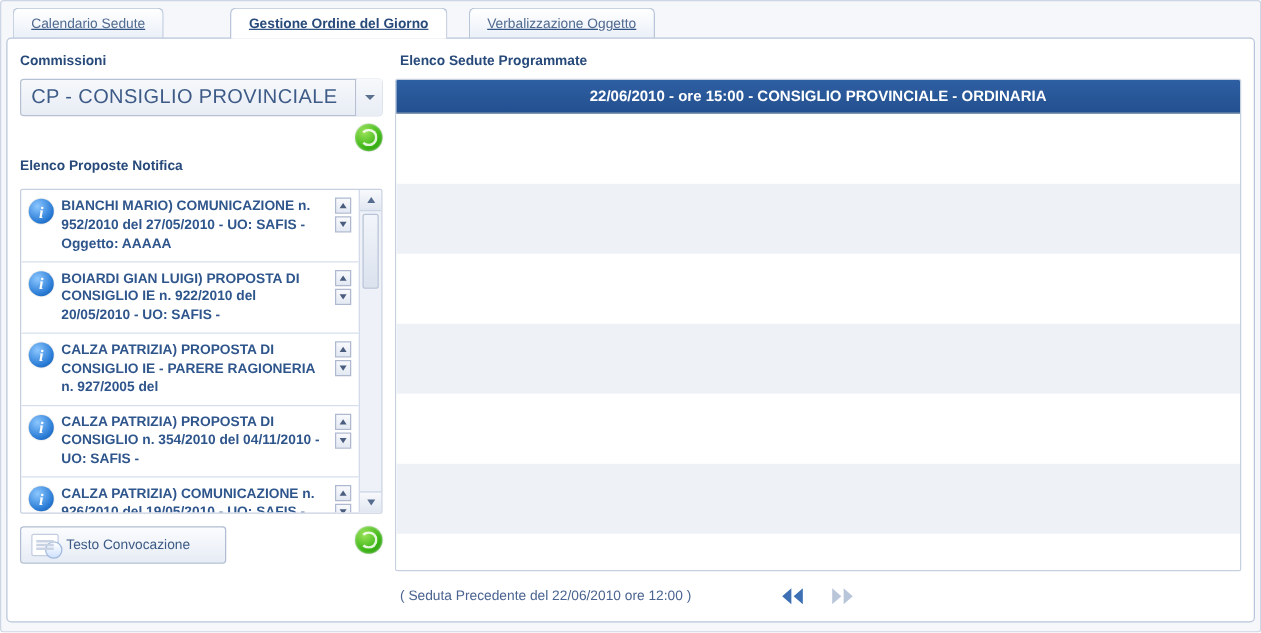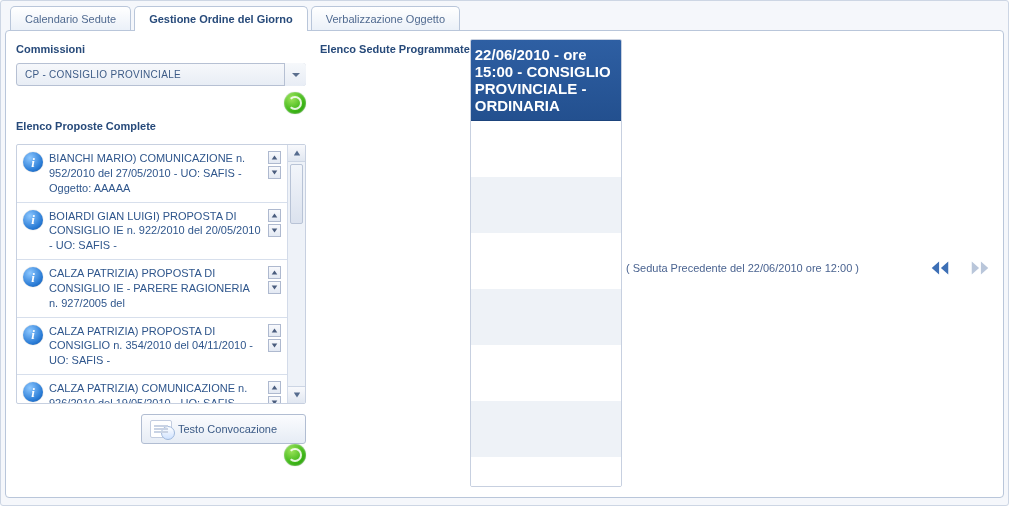"Calendario Sedute" .tabs { gap: 3px -> 17px; text-decoration: none -> underline }
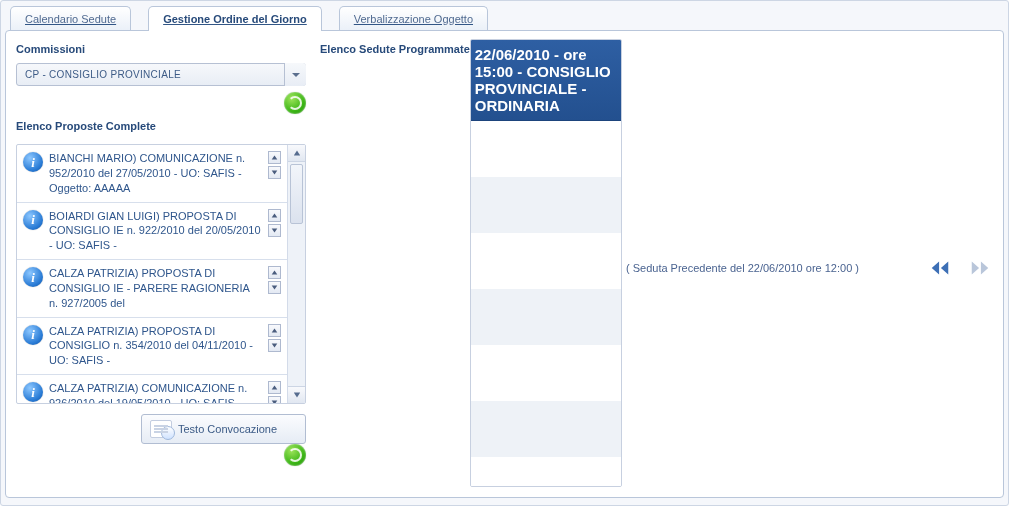"Gestione Ordine del Giorno" .tab.active { margin-left: none -> 36px }
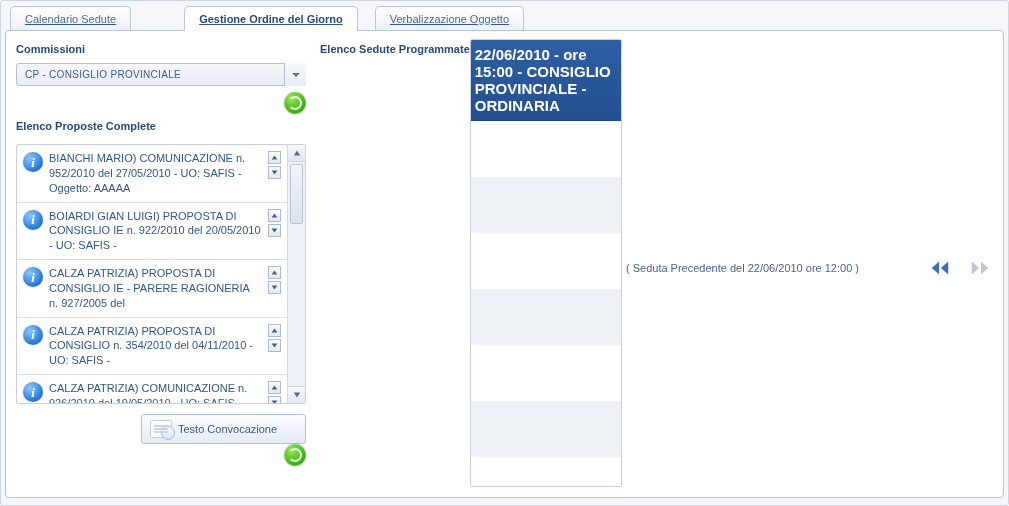"Elenco Sedute Programmate" .right { flex-direction: none -> column }
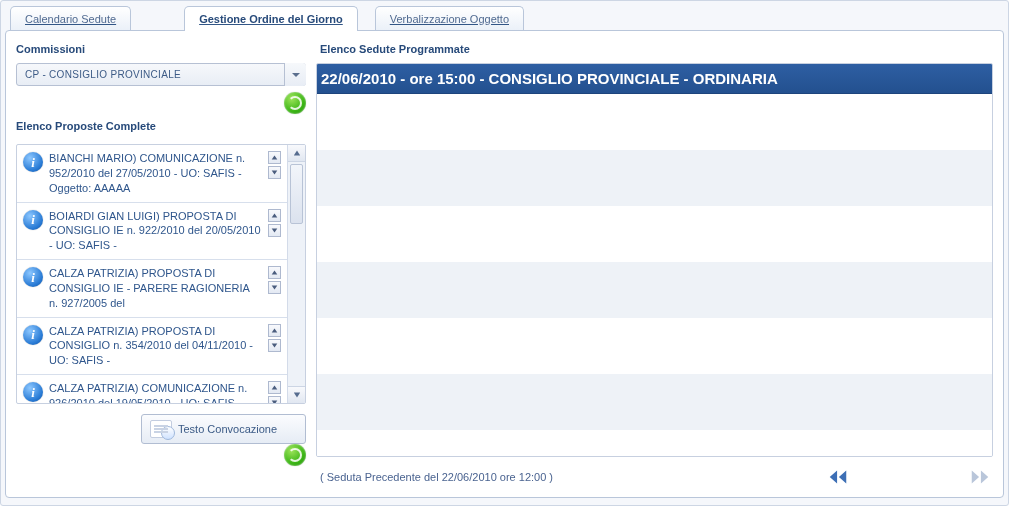"CP - CONSIGLIO PROVINCIALE" .combo { font-size: 10px -> 16px }
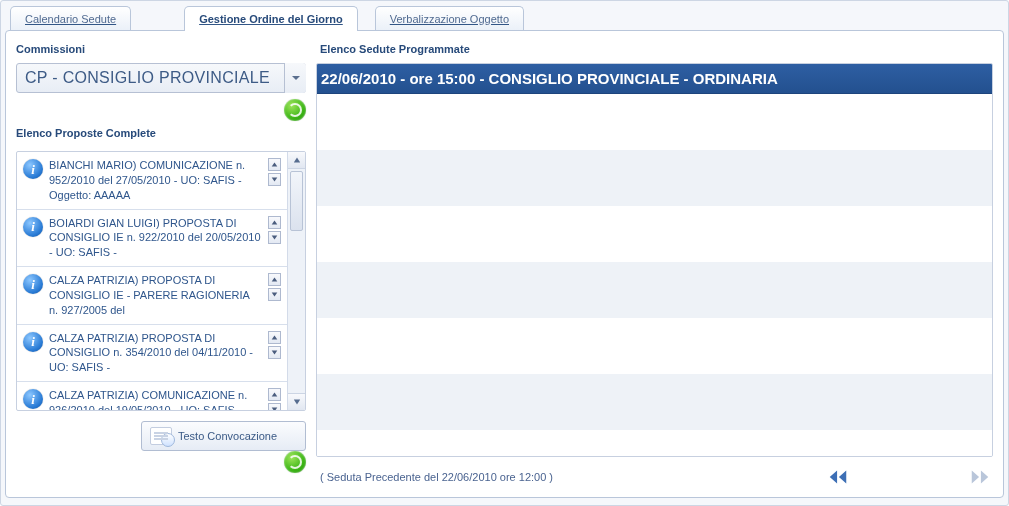"22/06/2010 - ore 15:00 -" .sched-header { font-size: 15px -> 12px; text-align: none -> center }
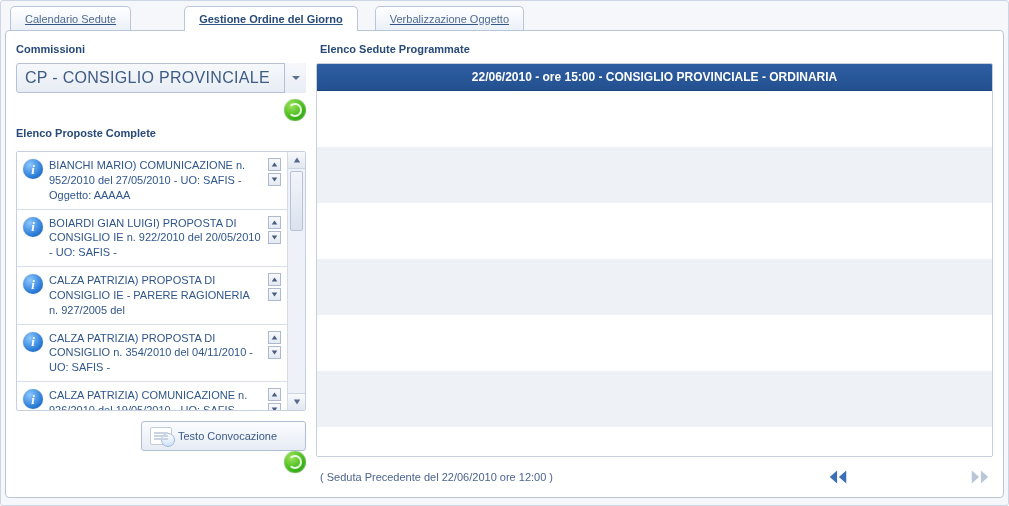"Elenco Proposte Complete" div.section-title { text: Complete -> Notifica }
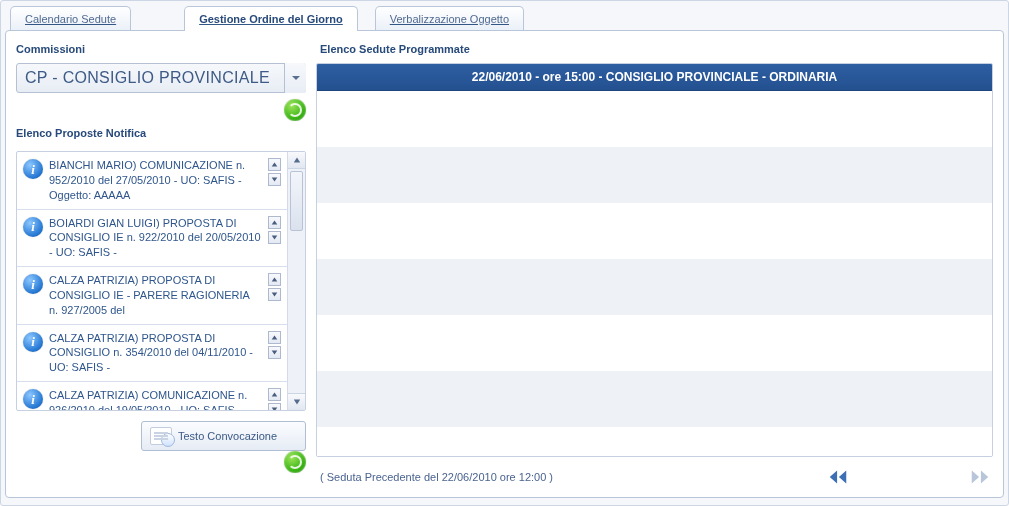"BIANCHI MARIO) COMUNICAZIONE n. 952/2010" .item-text { font-weight: none -> bold }
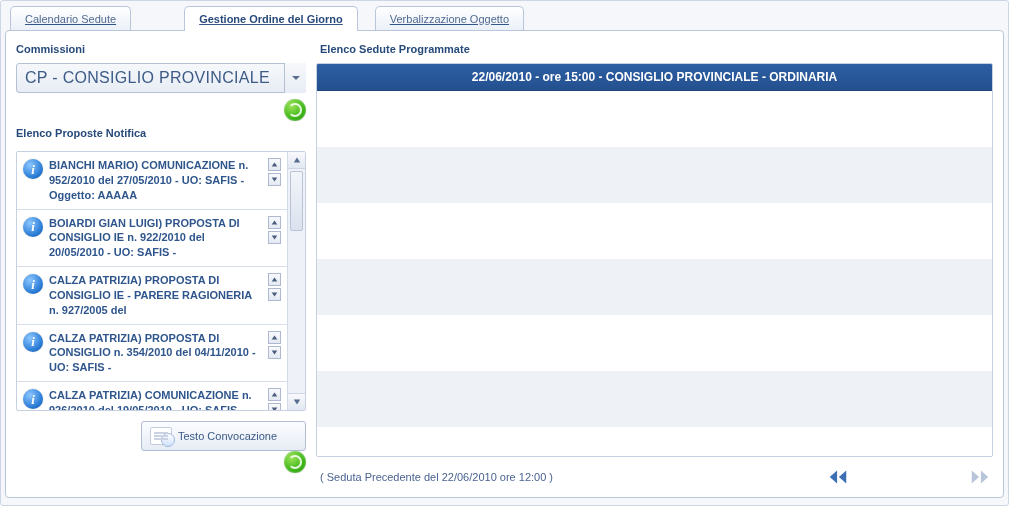"Testo Convocazione" .btn-row { align-items: flex-end -> flex-start; flex-direction: column -> none }
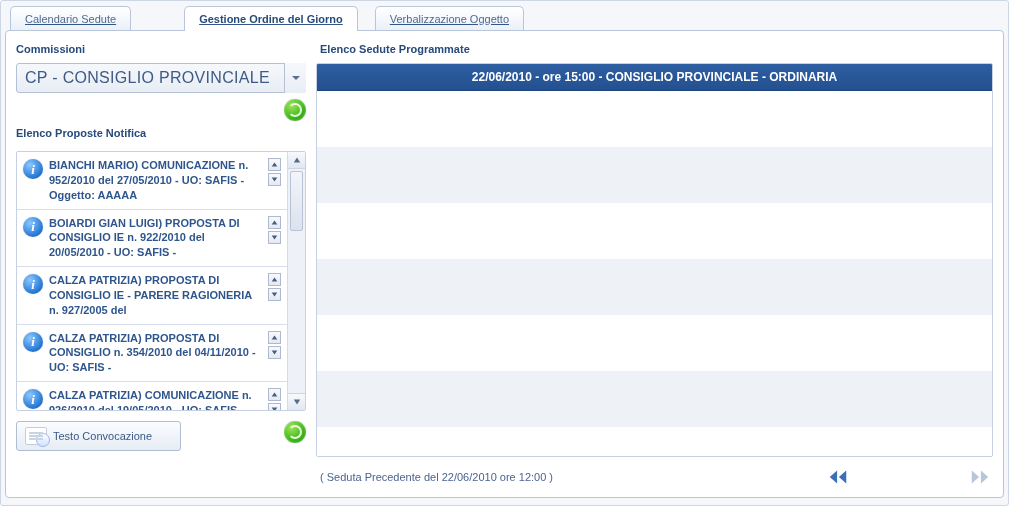"( Seduta Precedente del 22/06/2010" .footer { justify-content: space-between -> none }
